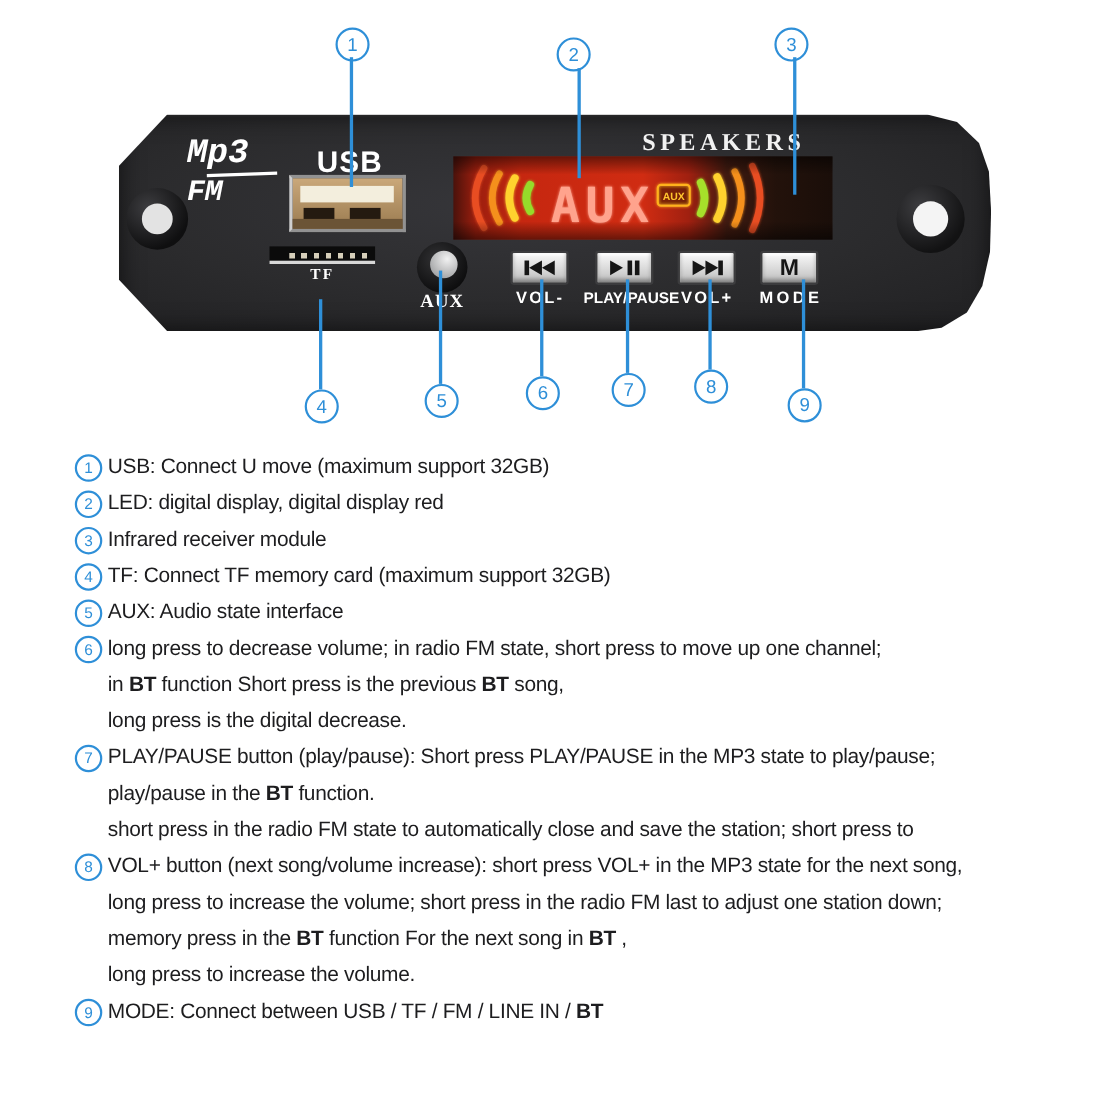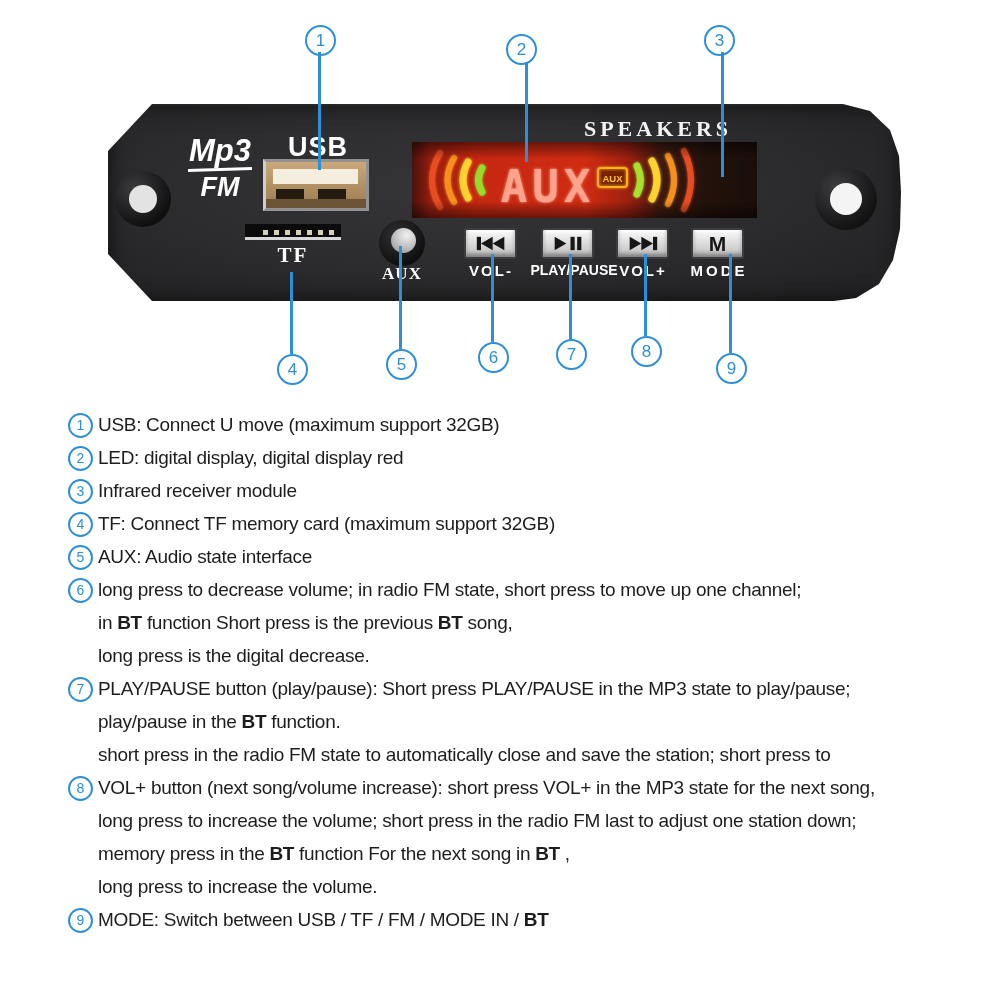"Mp3" .logo { font-family: Liberation Sans, sans-serif -> Liberation Mono, monospace; text-align: center -> left; top: 31px -> 20px }
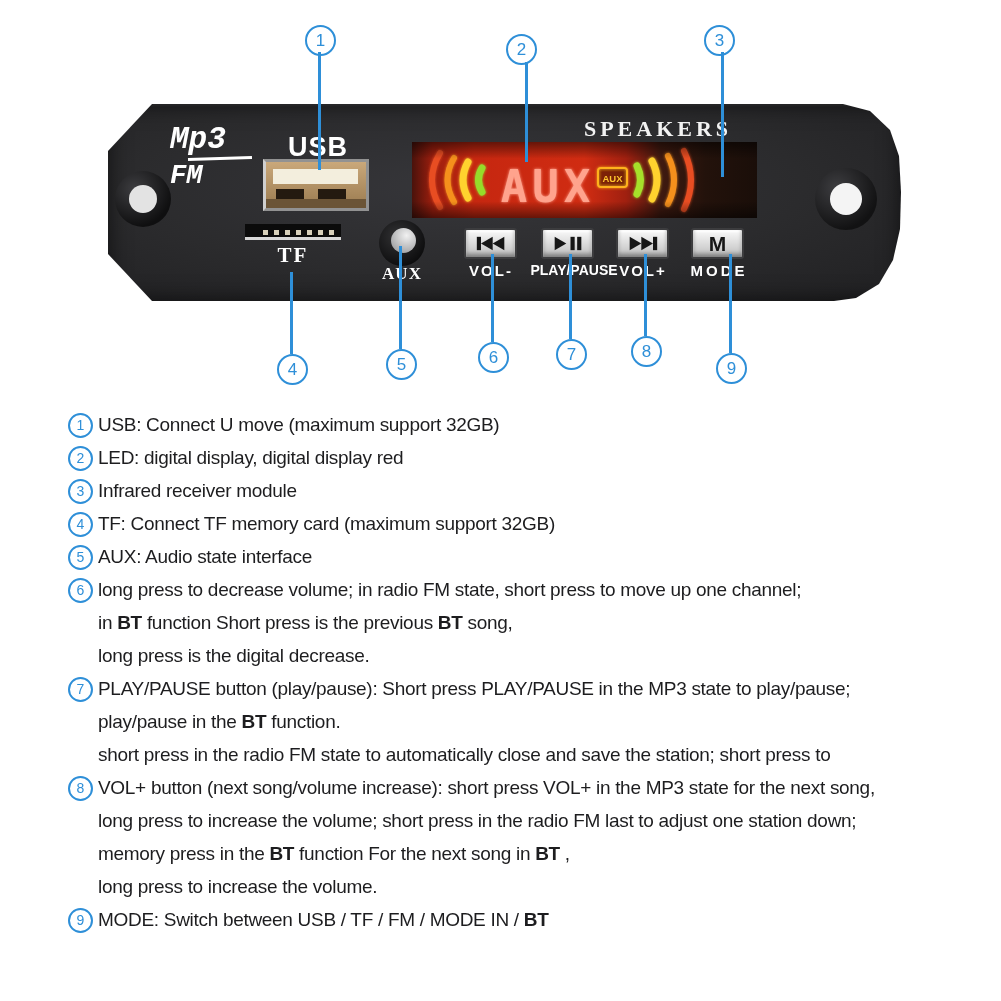"TF" .tf-label { font-size: 21px -> 14px }
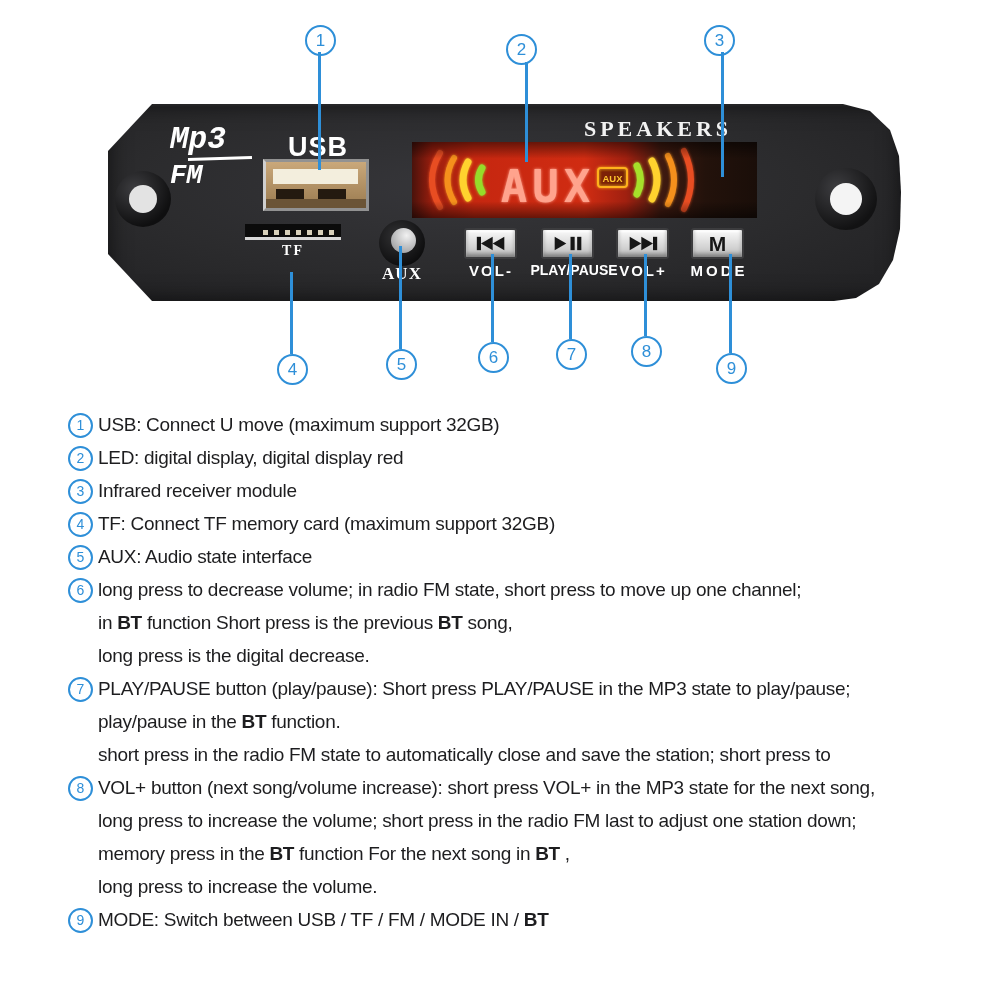"MODE: Switch between USB /" span { text: Switch between USB / TF / FM / MODE -> Connect between USB / TF / FM / LINE }
